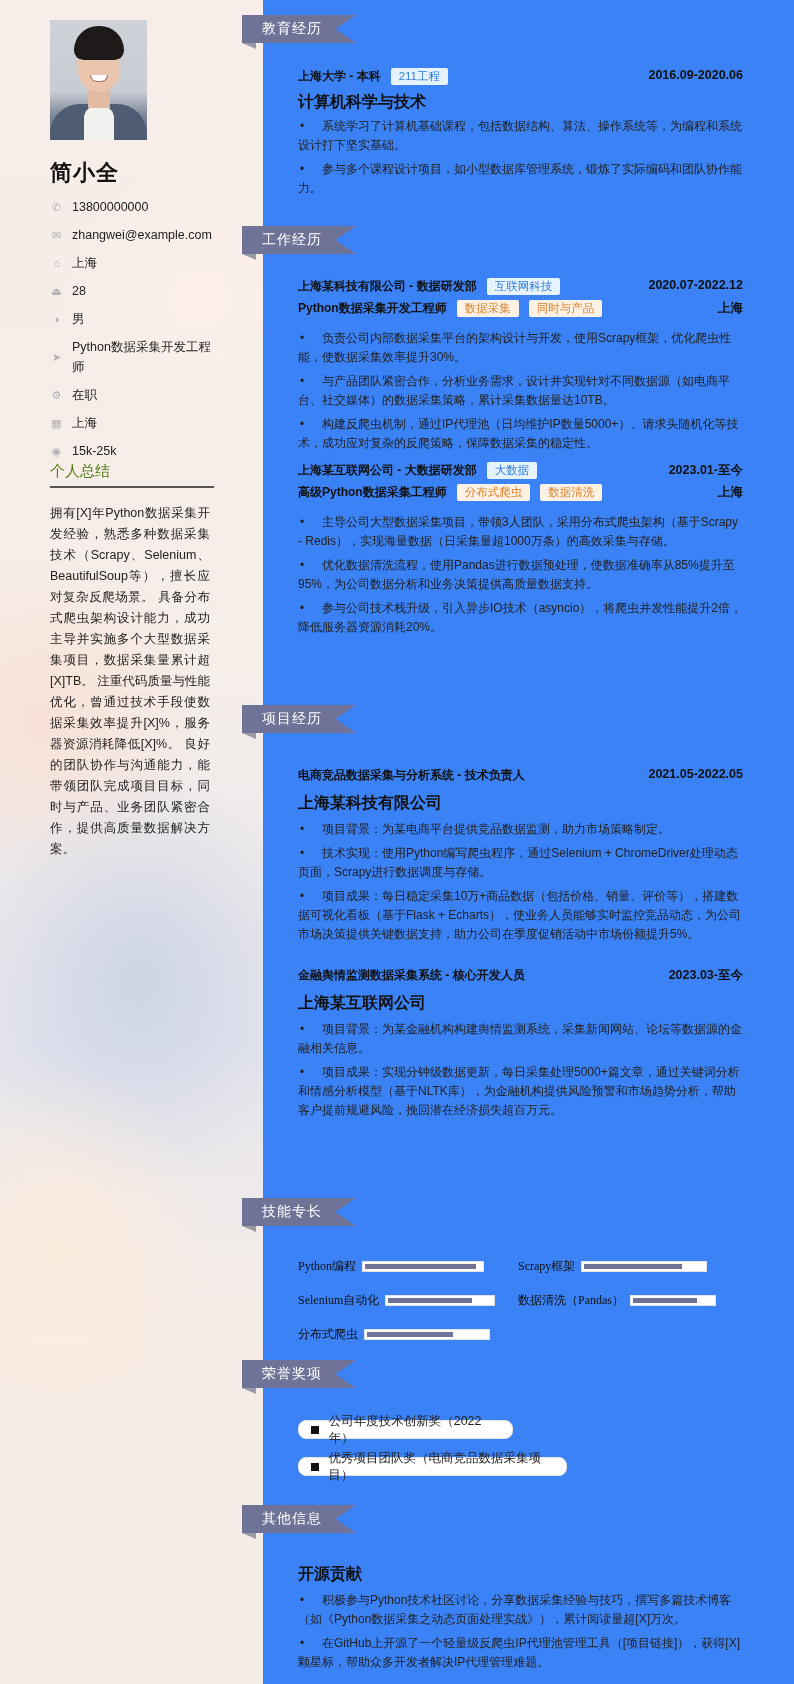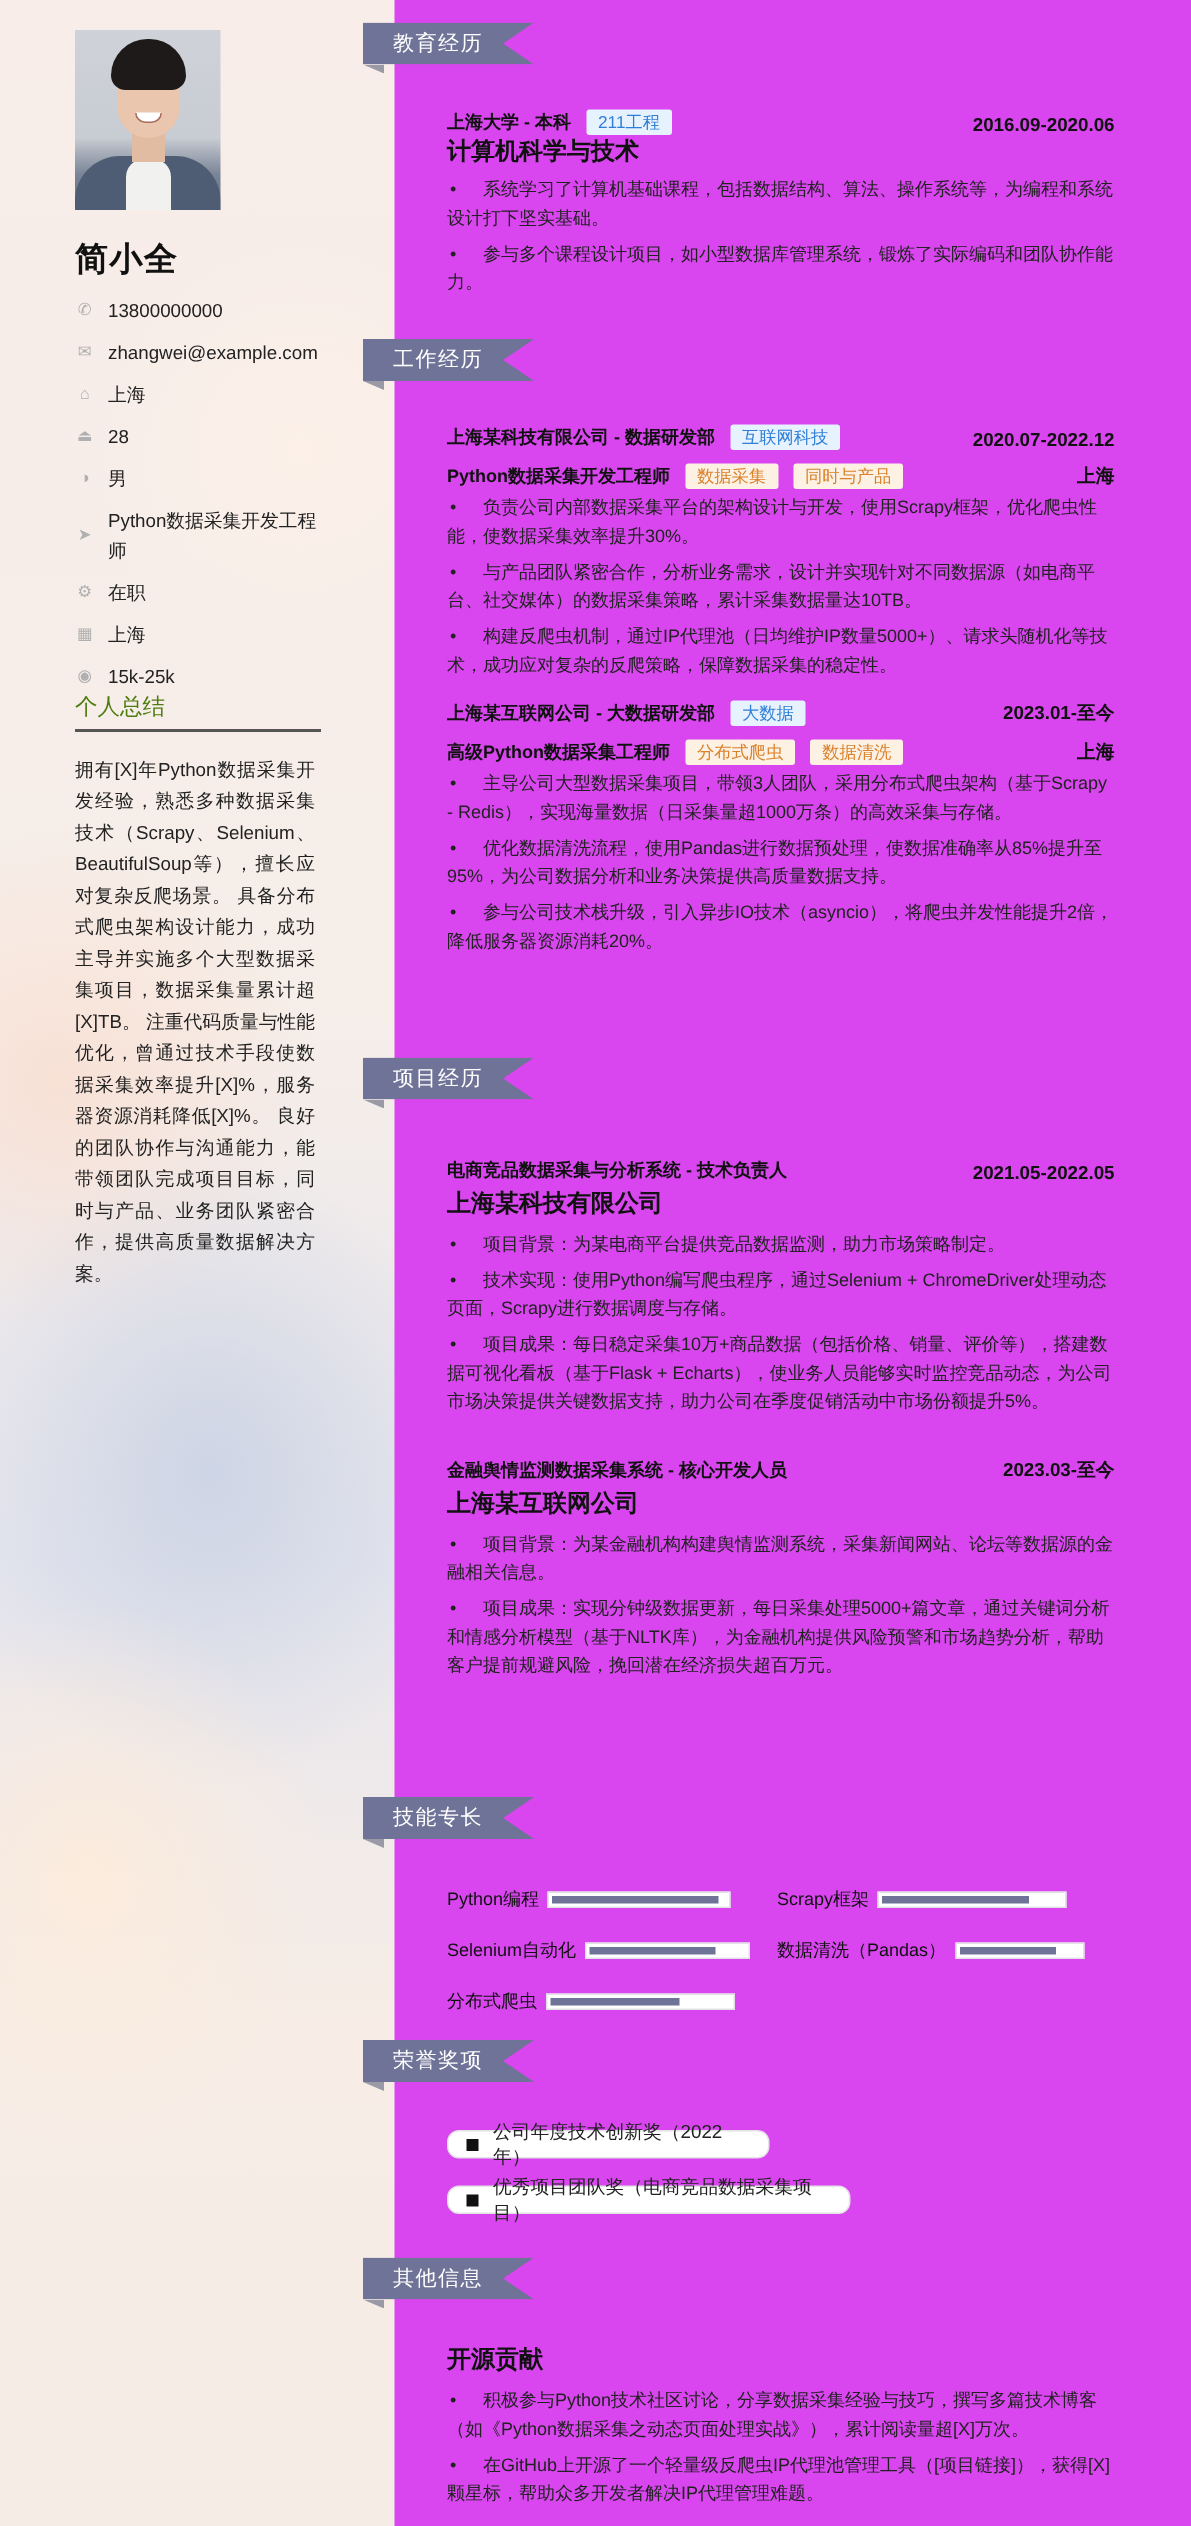"教育经历" .main { background: #d946ef -> #3b82f6 }
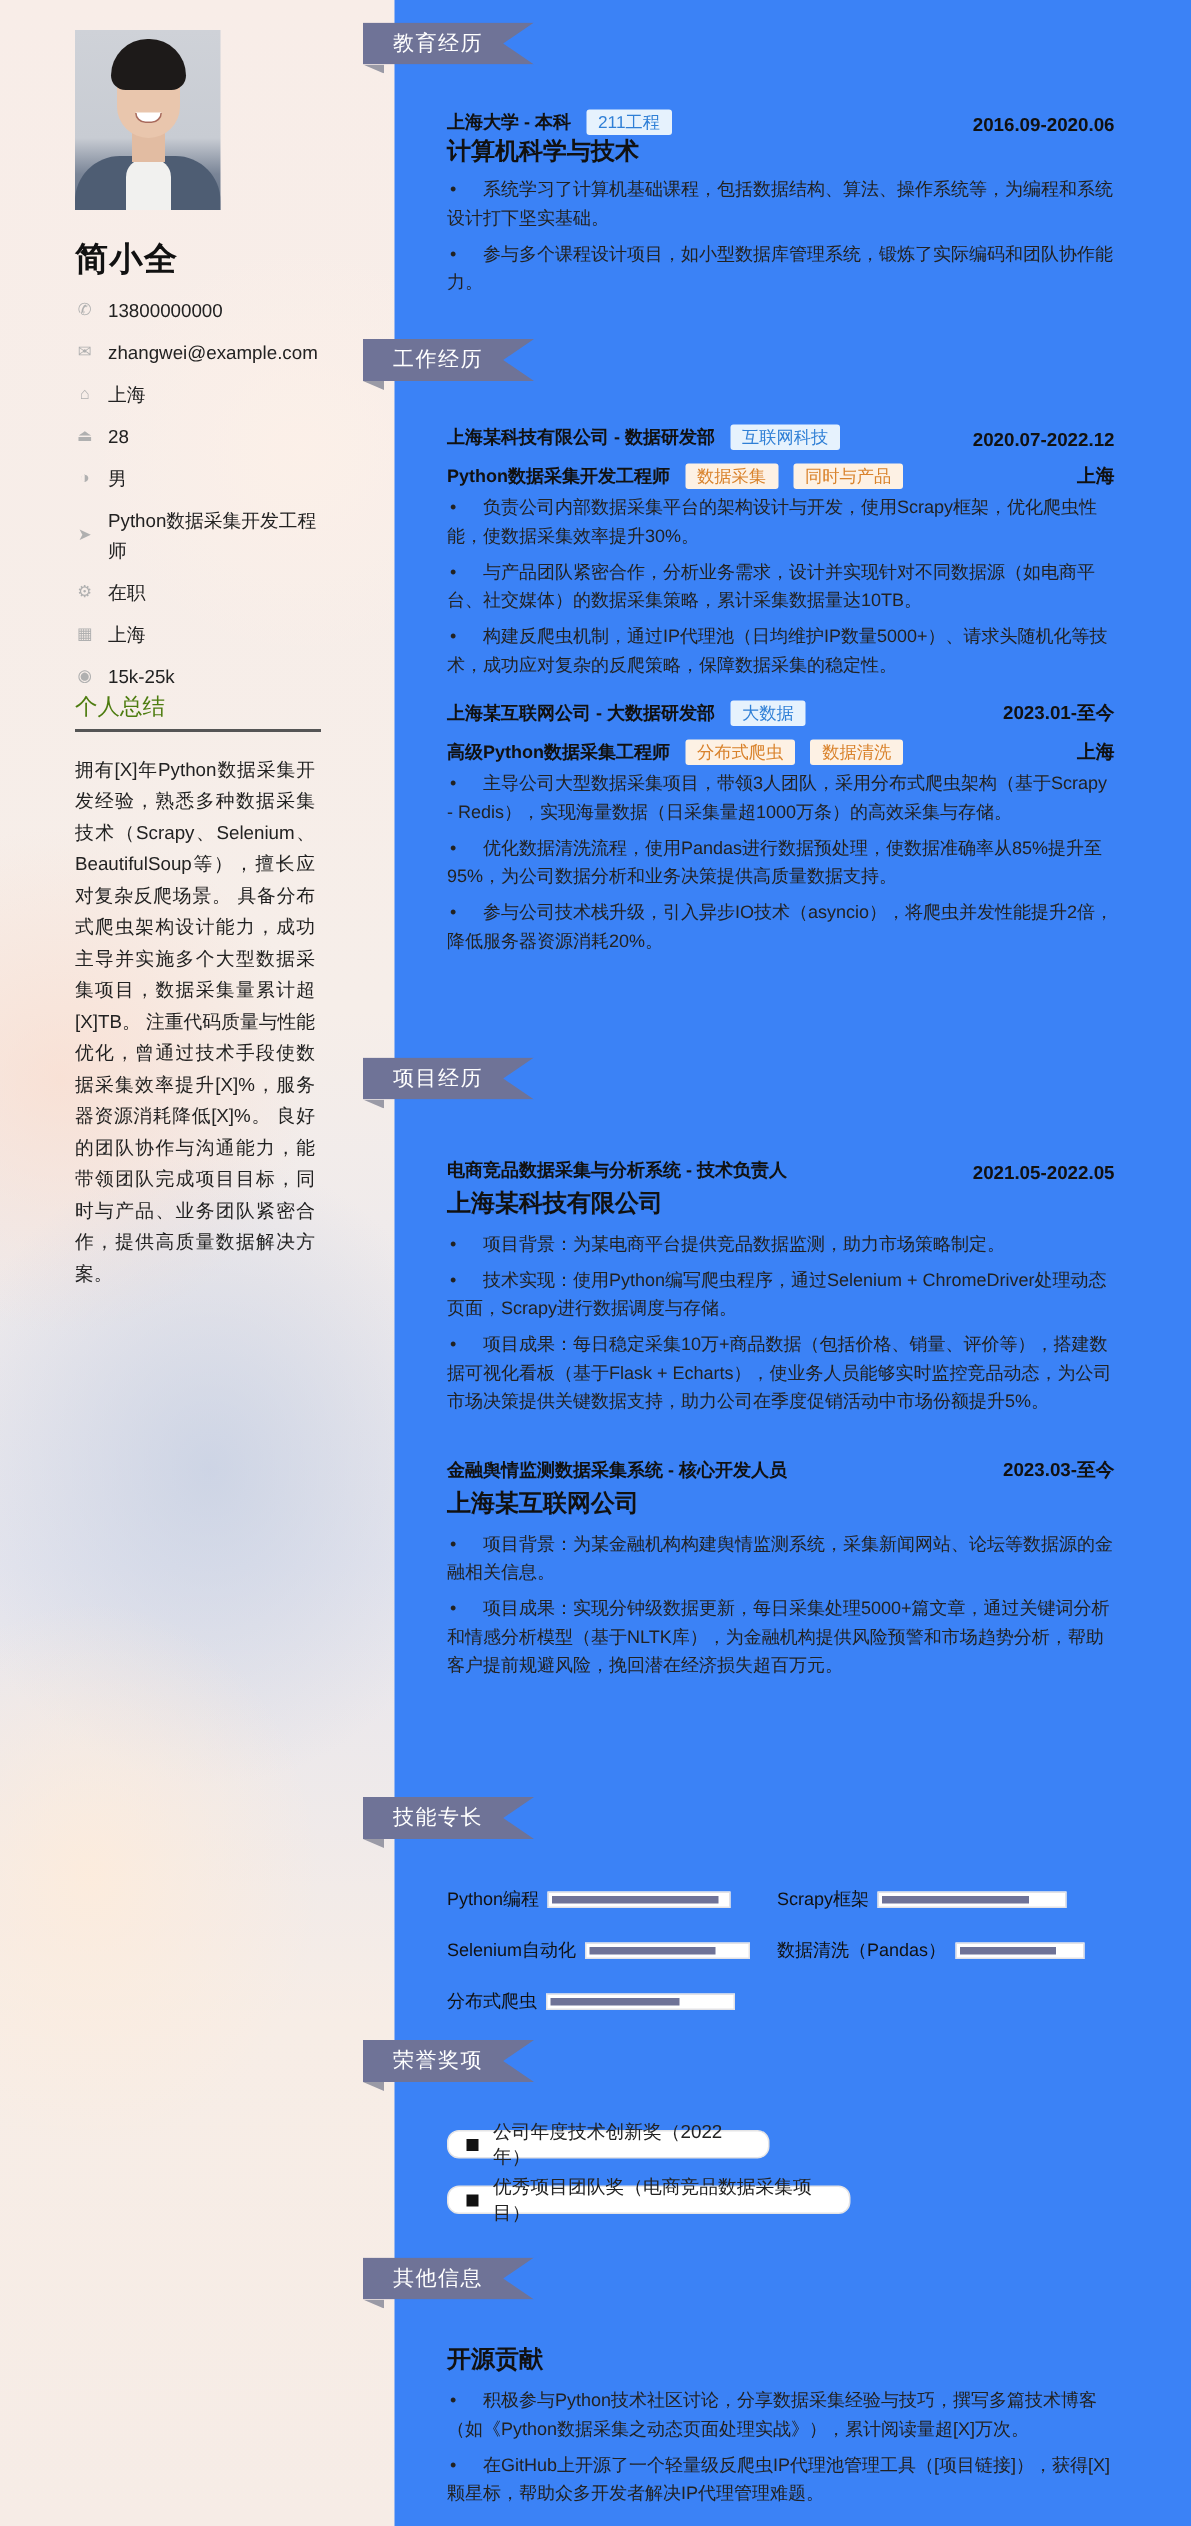"上海大学 - 本科" .row { align-items: flex-end -> flex-start }
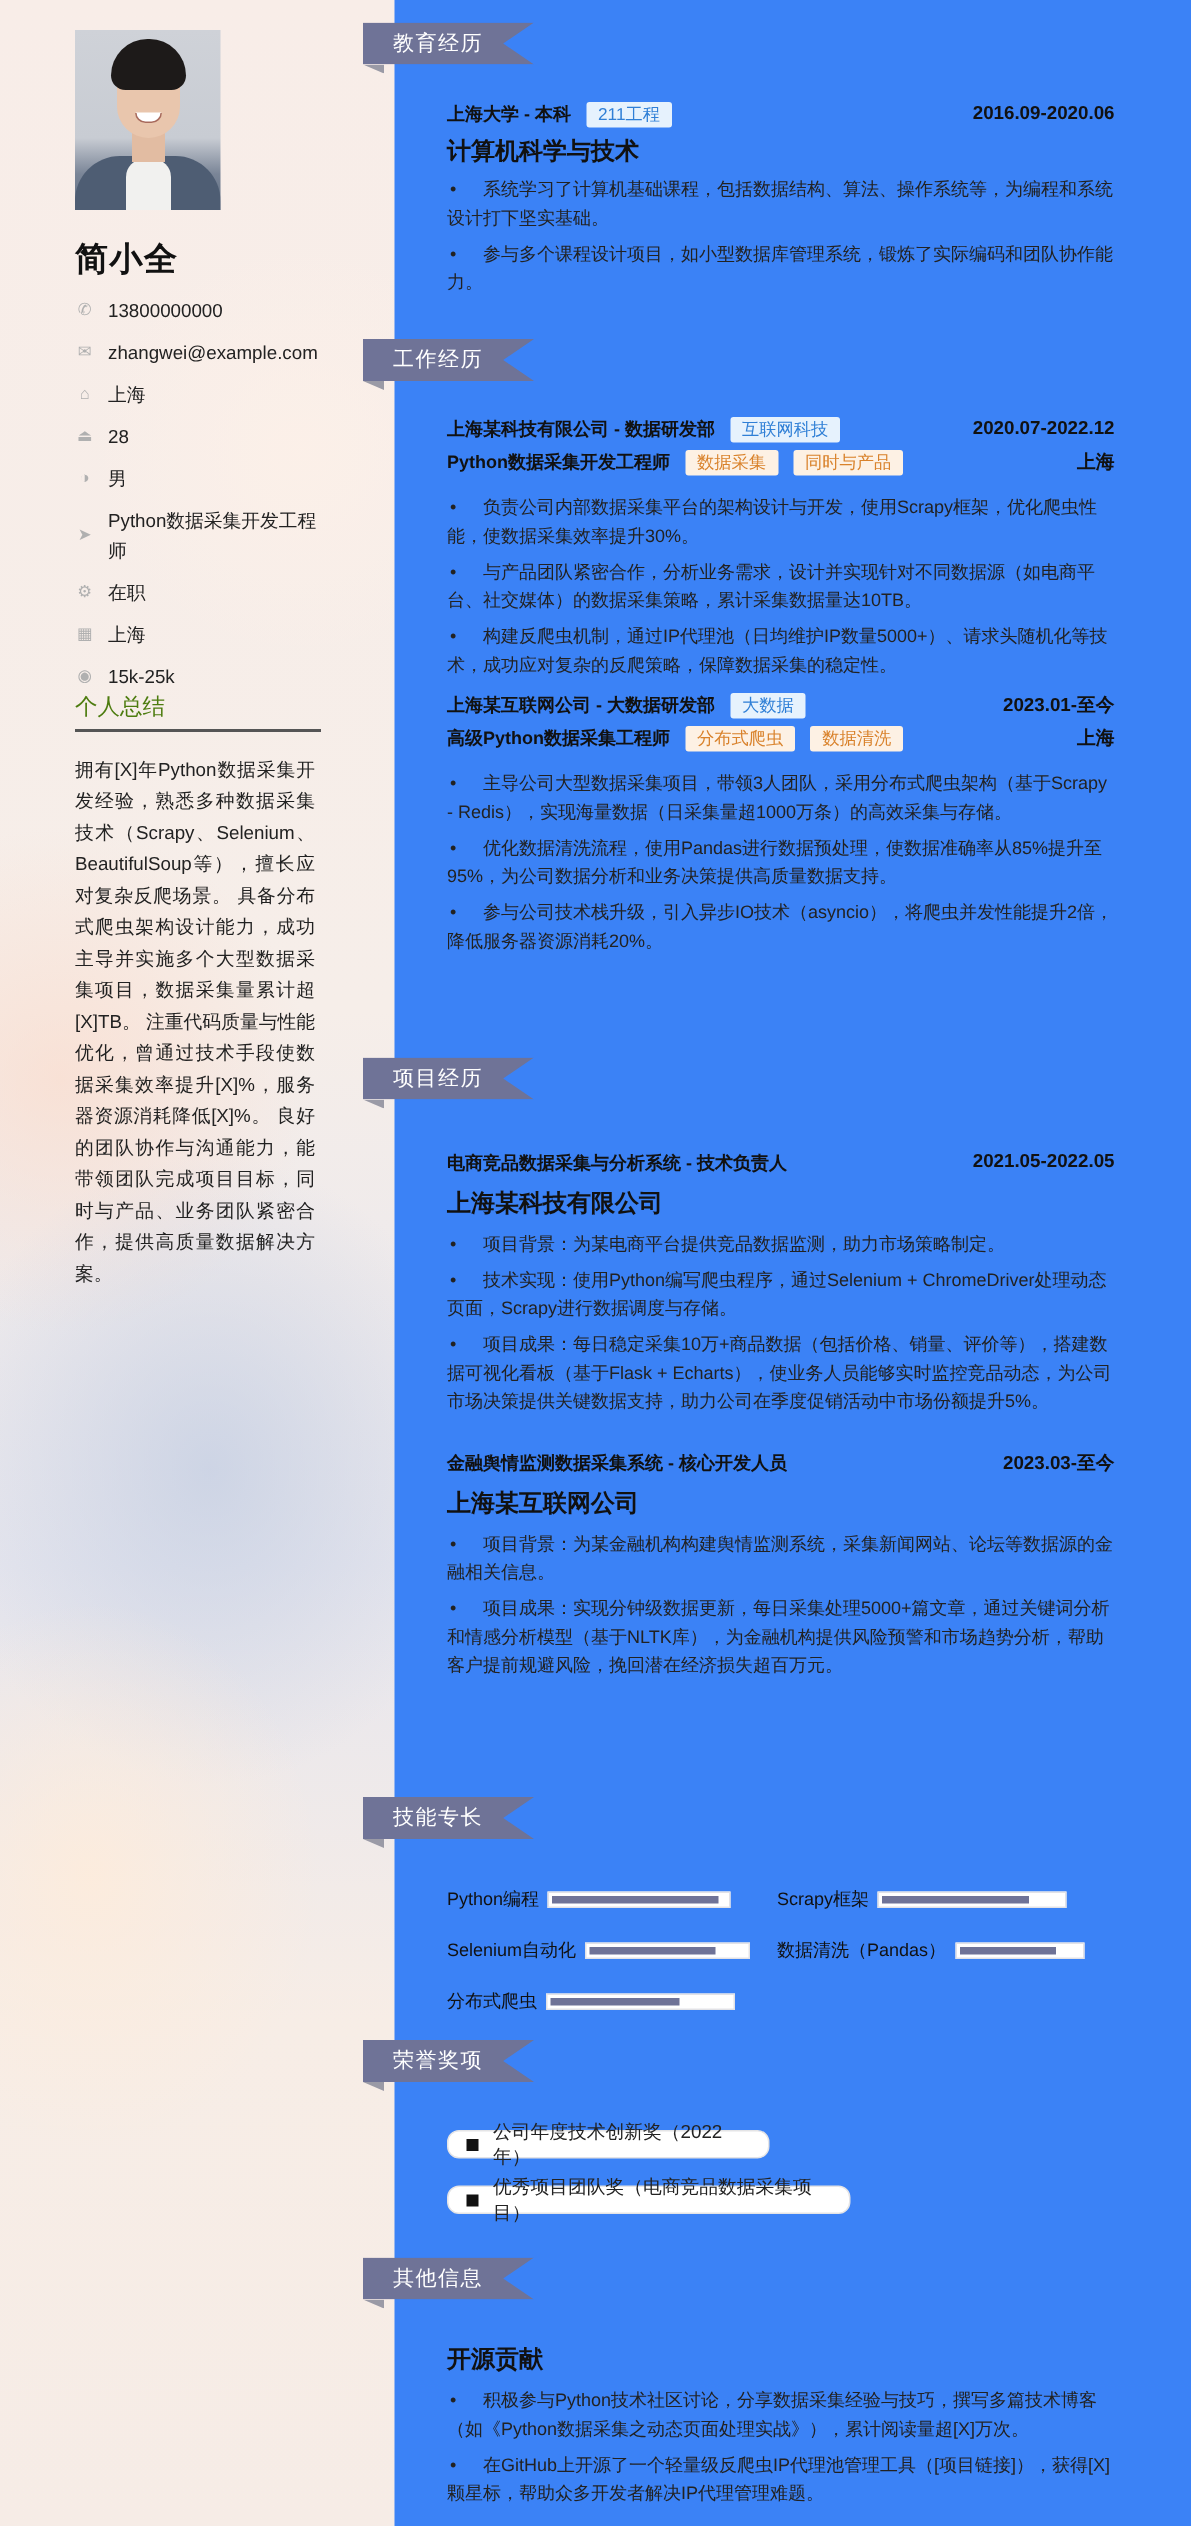"Python编程" .skill { font-family: none -> Liberation Serif, serif }
